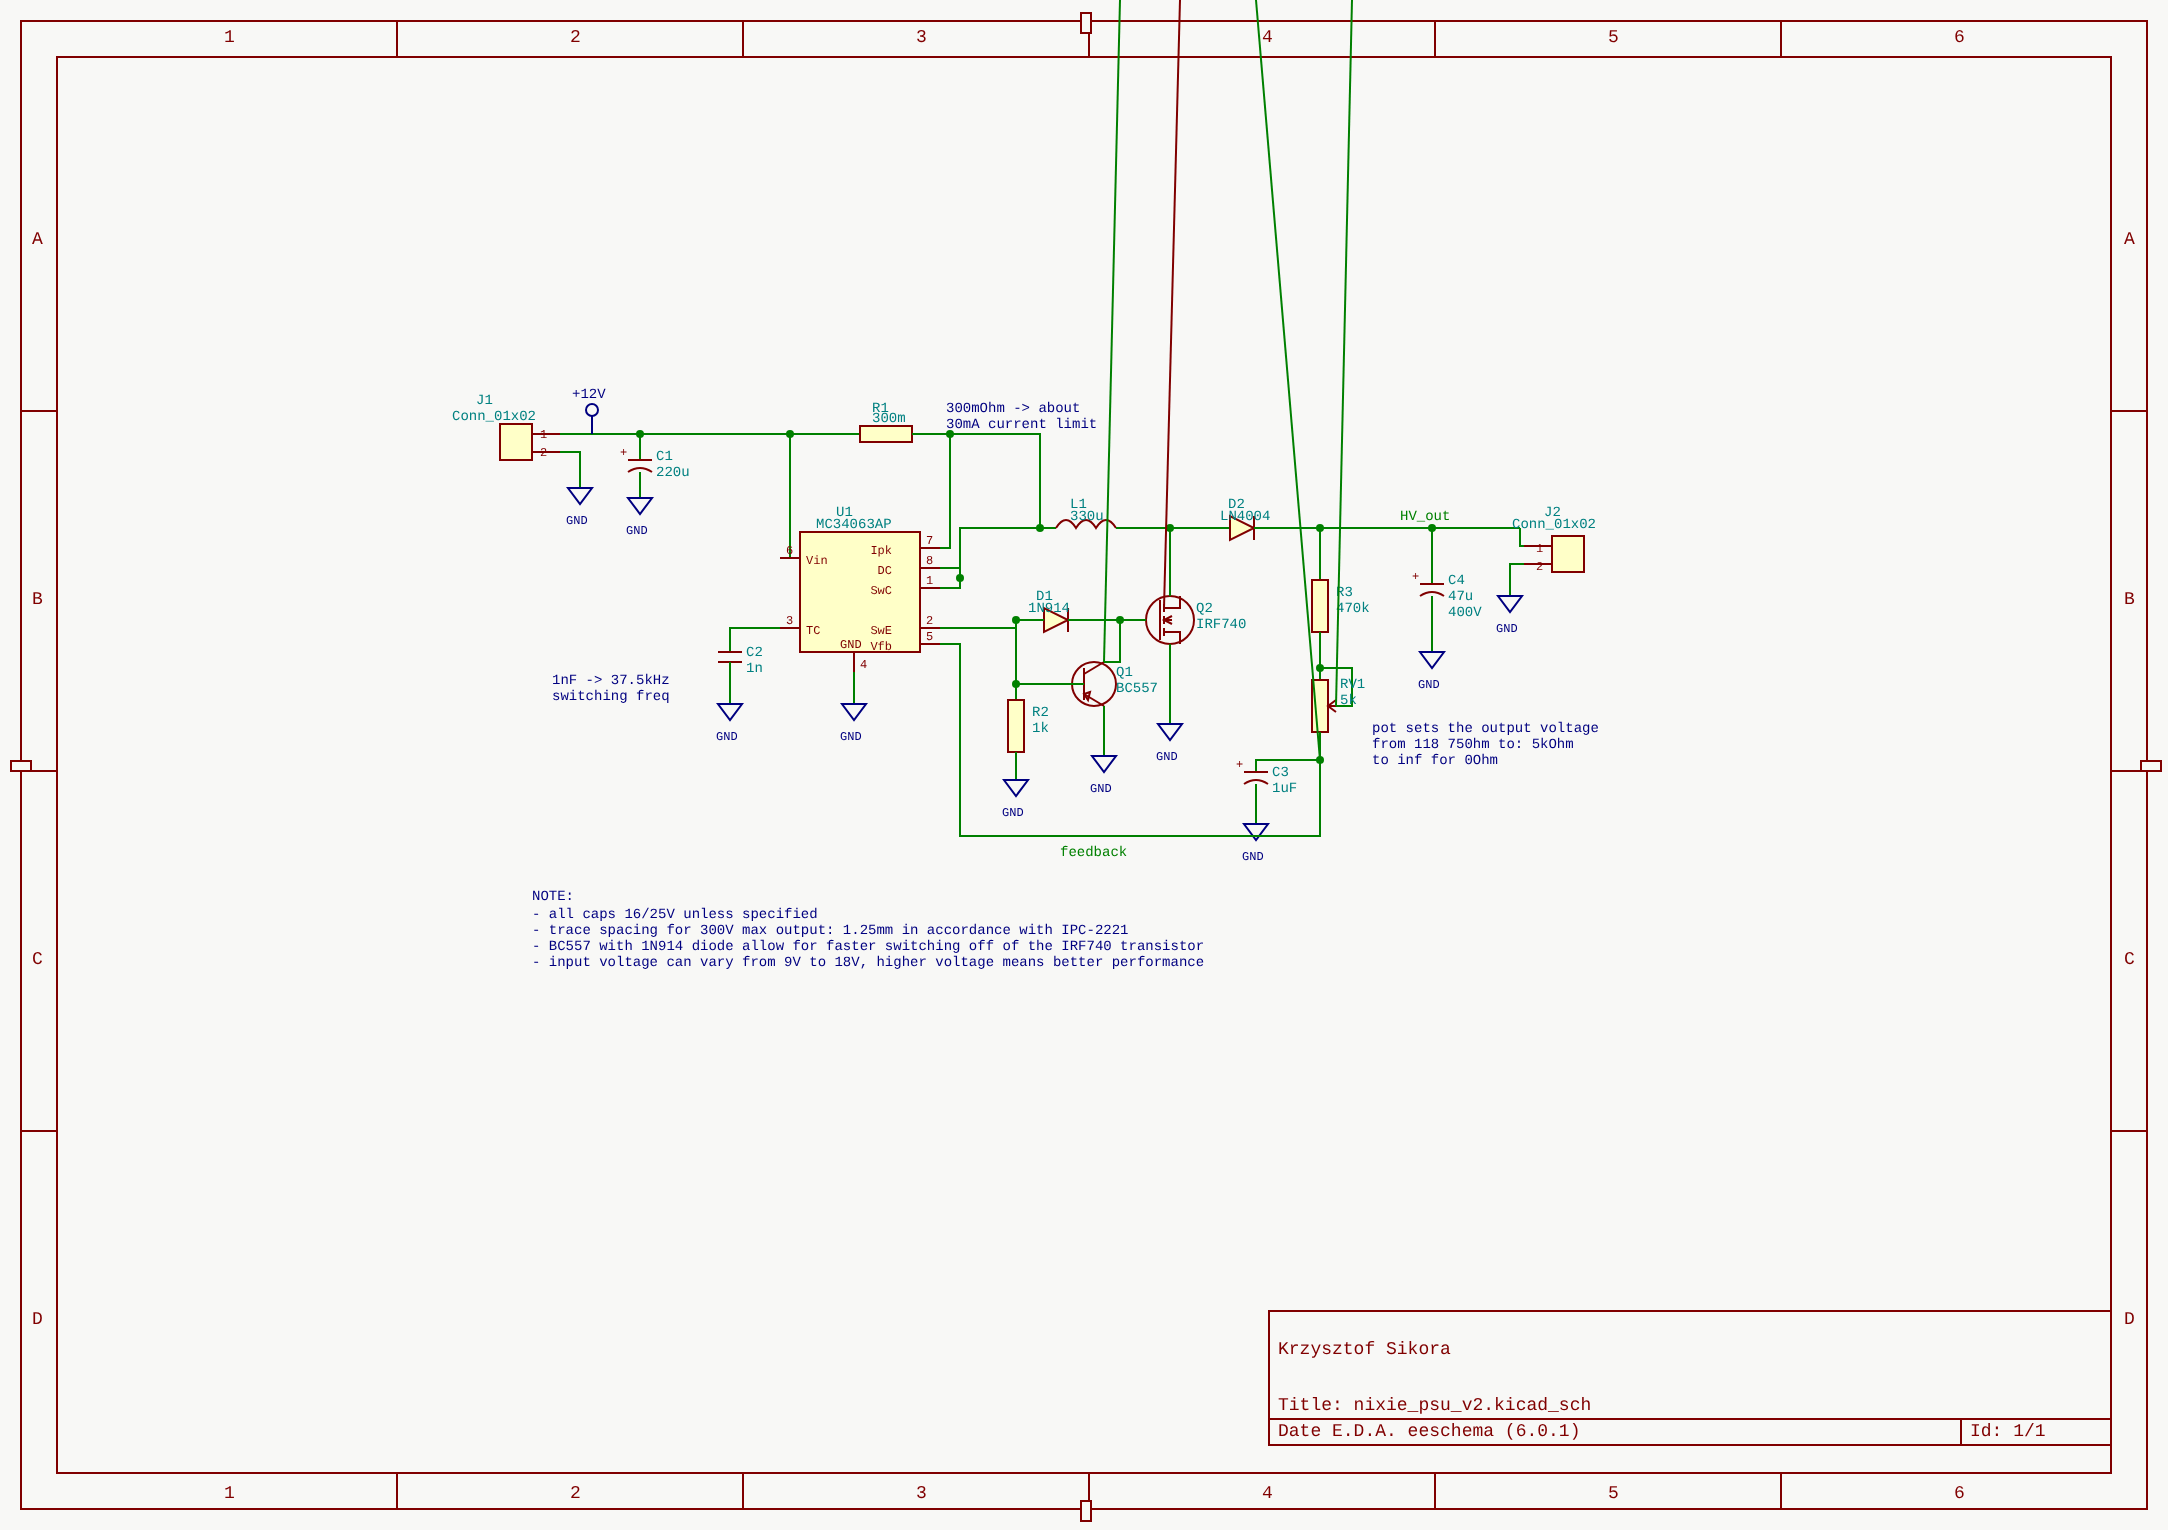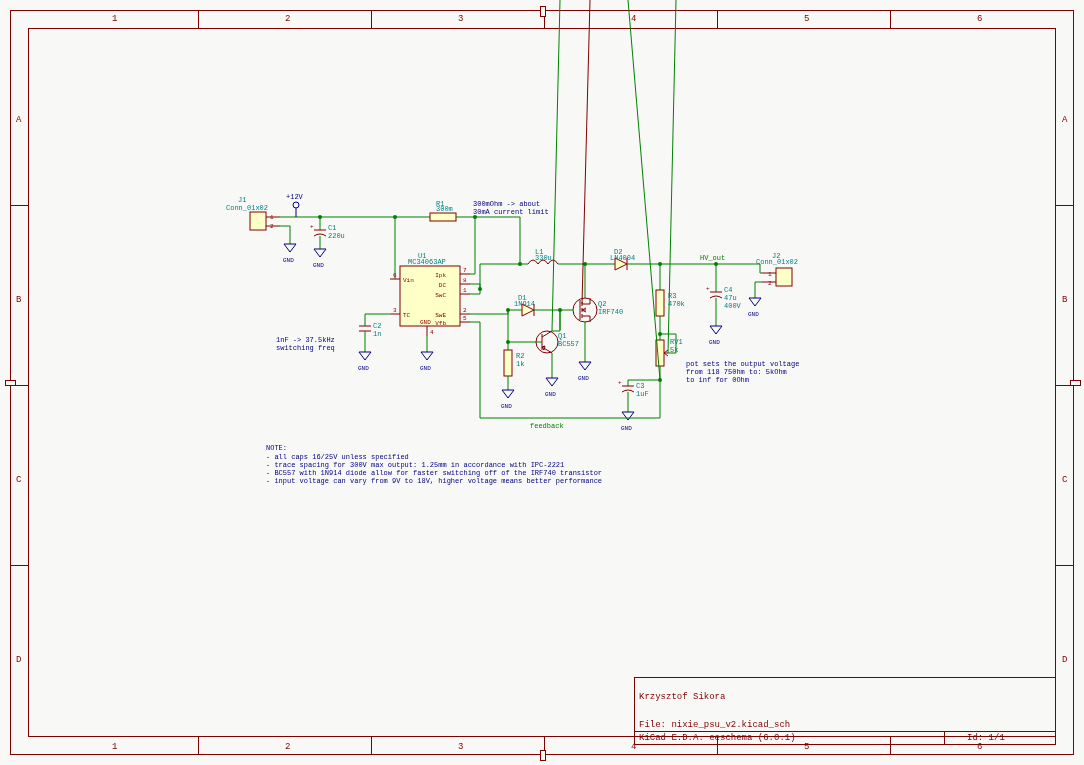"Krzysztof Sikora" div.tb { bottom: 20px -> 42px }
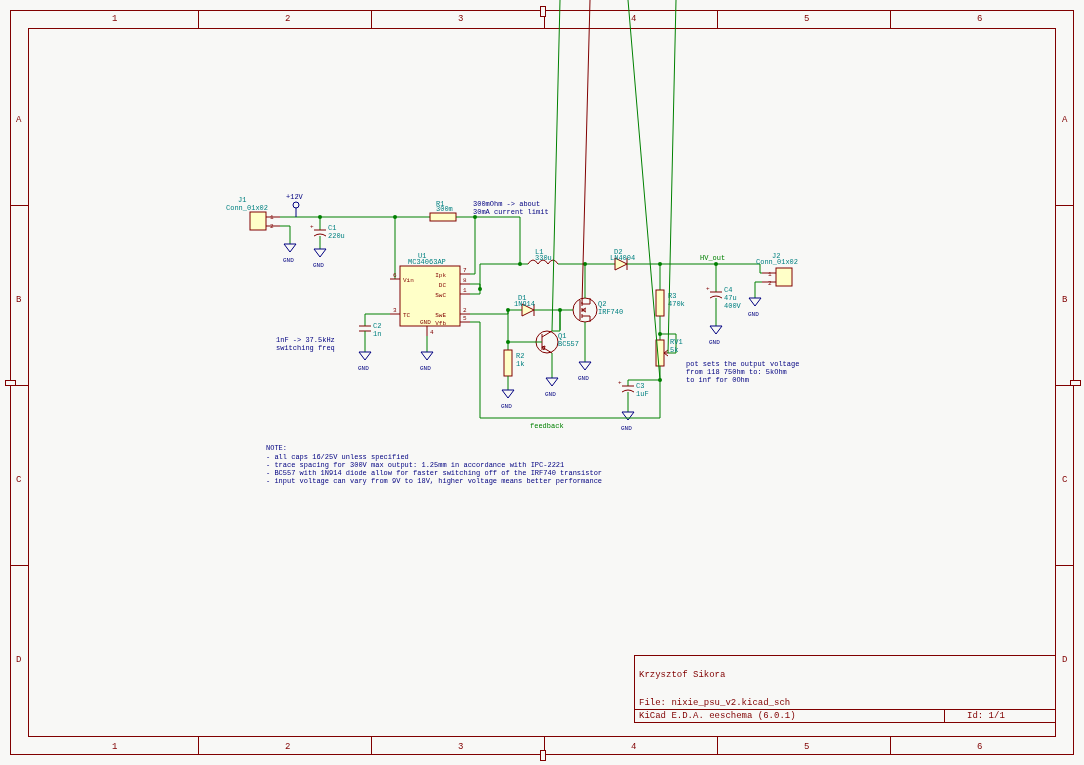"File: nixie_psu_v2.kicad_sch" div { text: File -> Title }
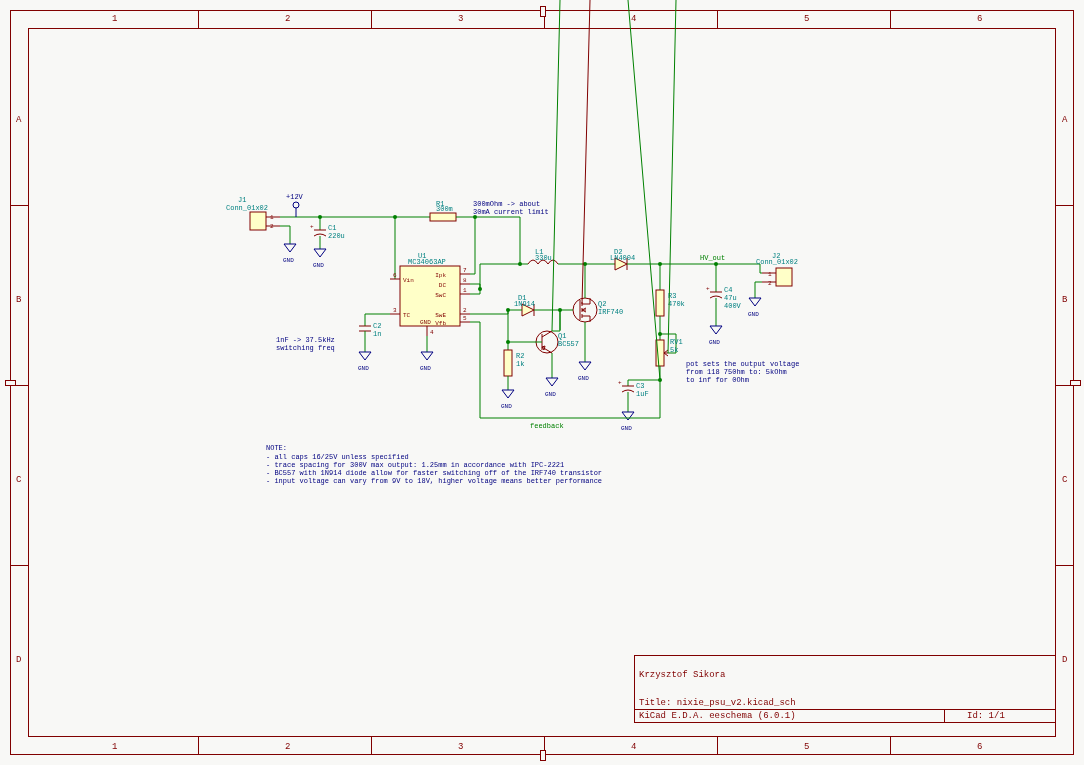"KiCad E.D.A. eeschema (6.0.1)" span { text: KiCad -> Date }
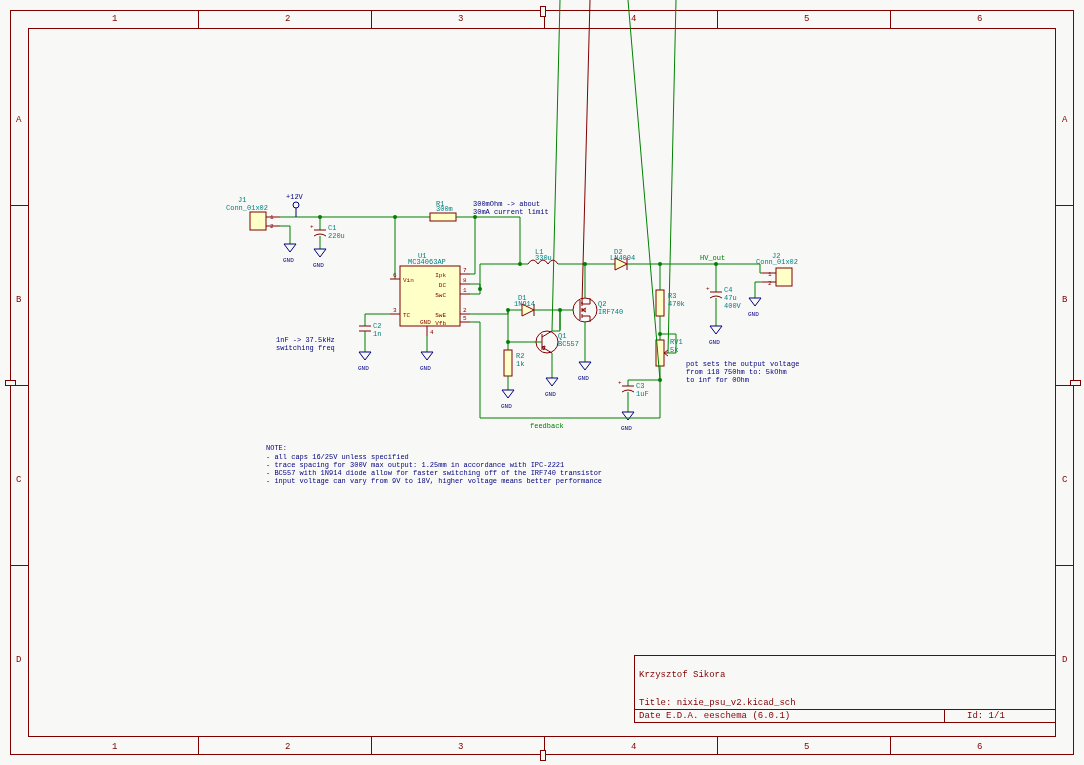"Id: 1/1" span { padding: 1px 22px -> 1px 4px }
